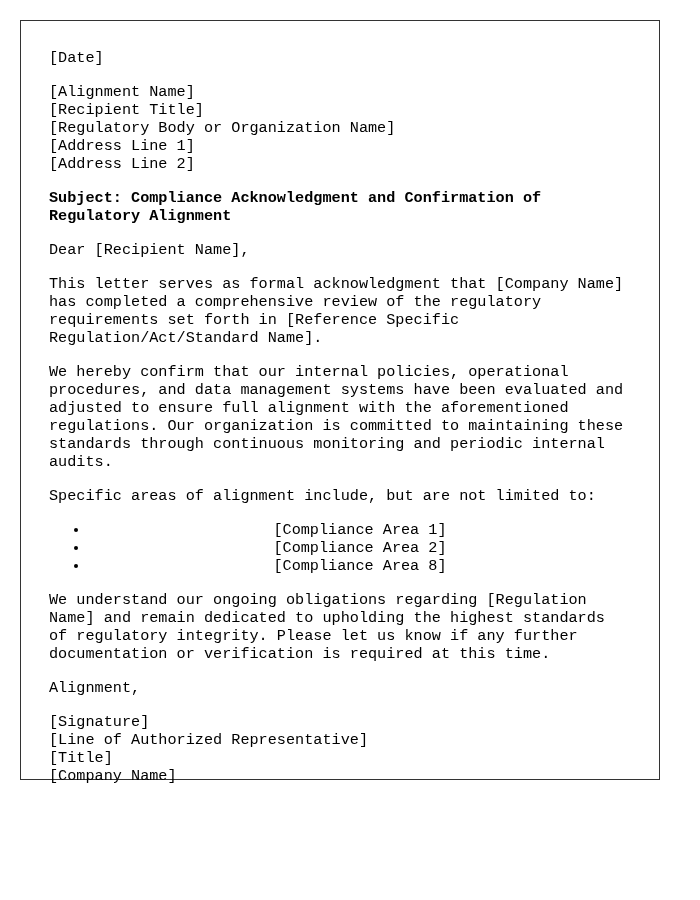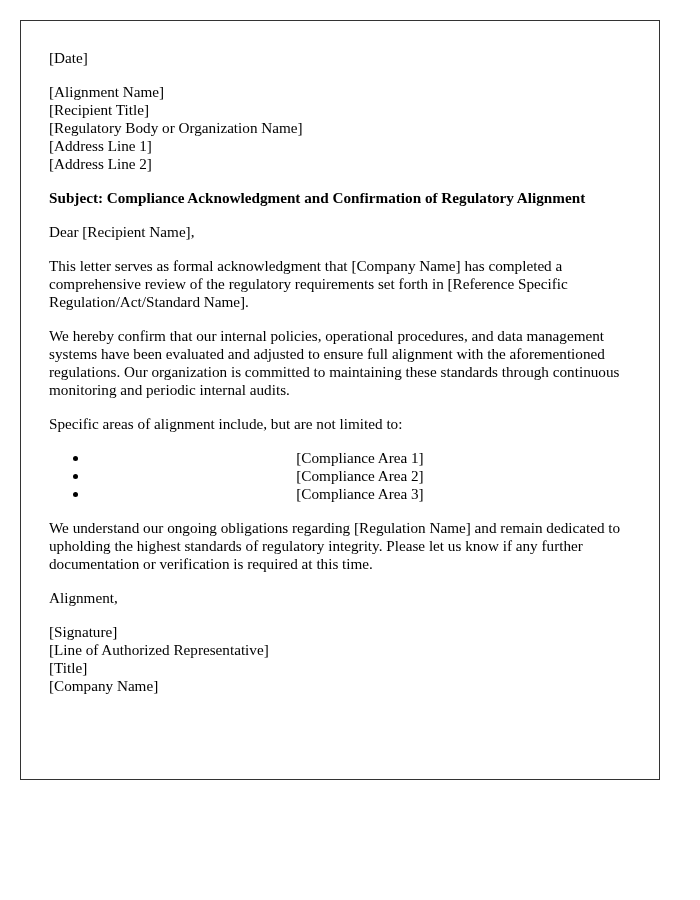"[Date]" .page { font-family: Liberation Serif, serif -> Liberation Mono, monospace }
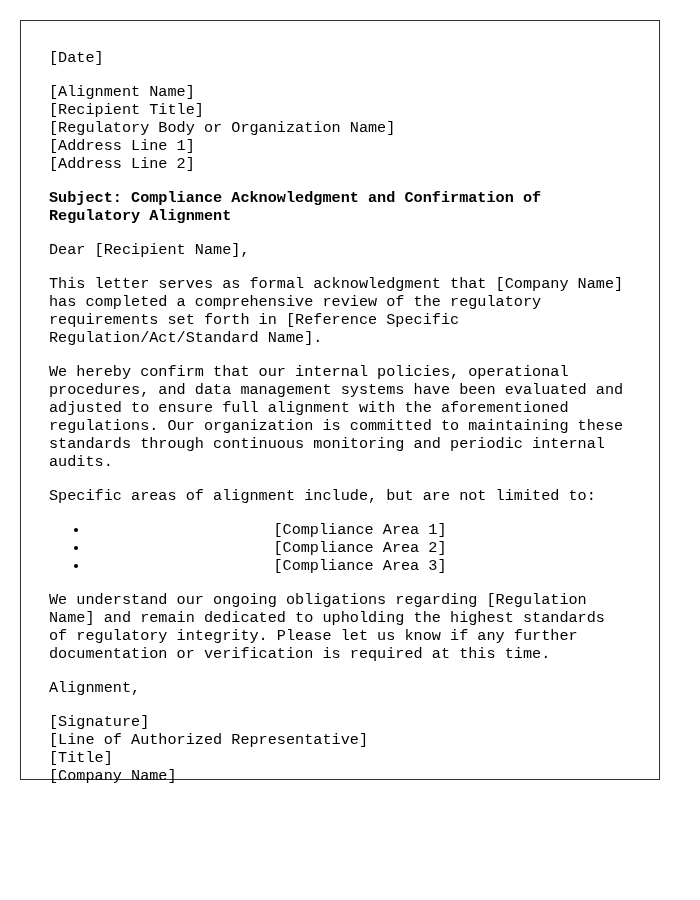"[Compliance Area 3]" li { text: 3 -> 8 }
